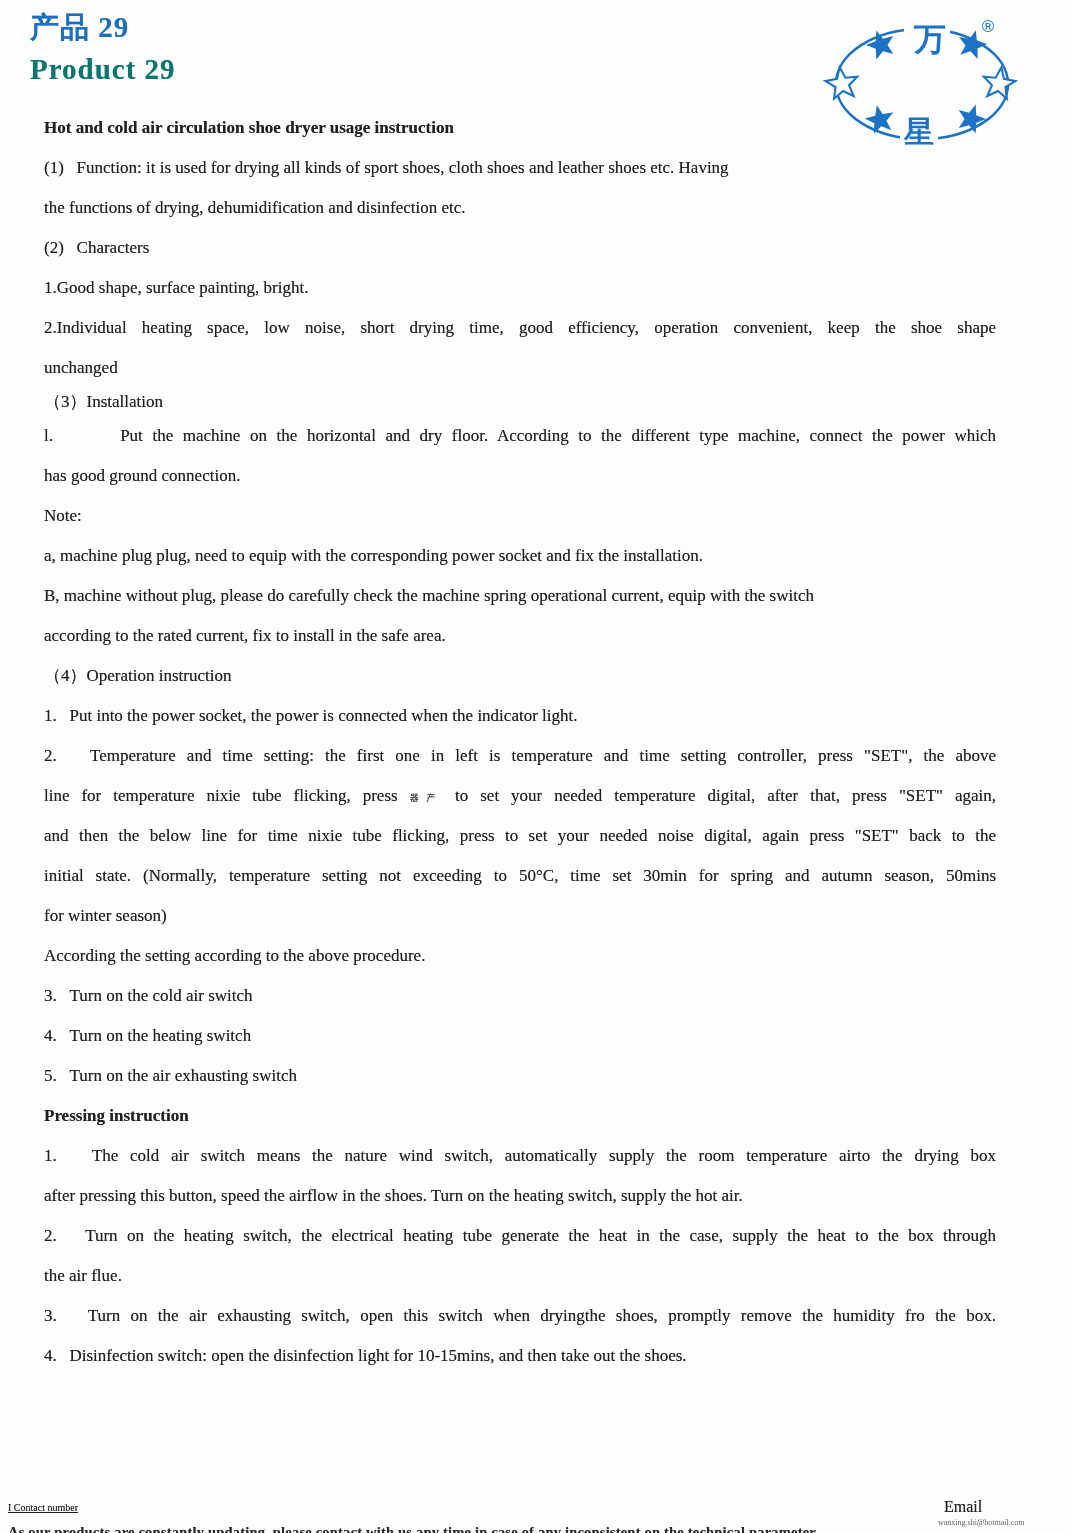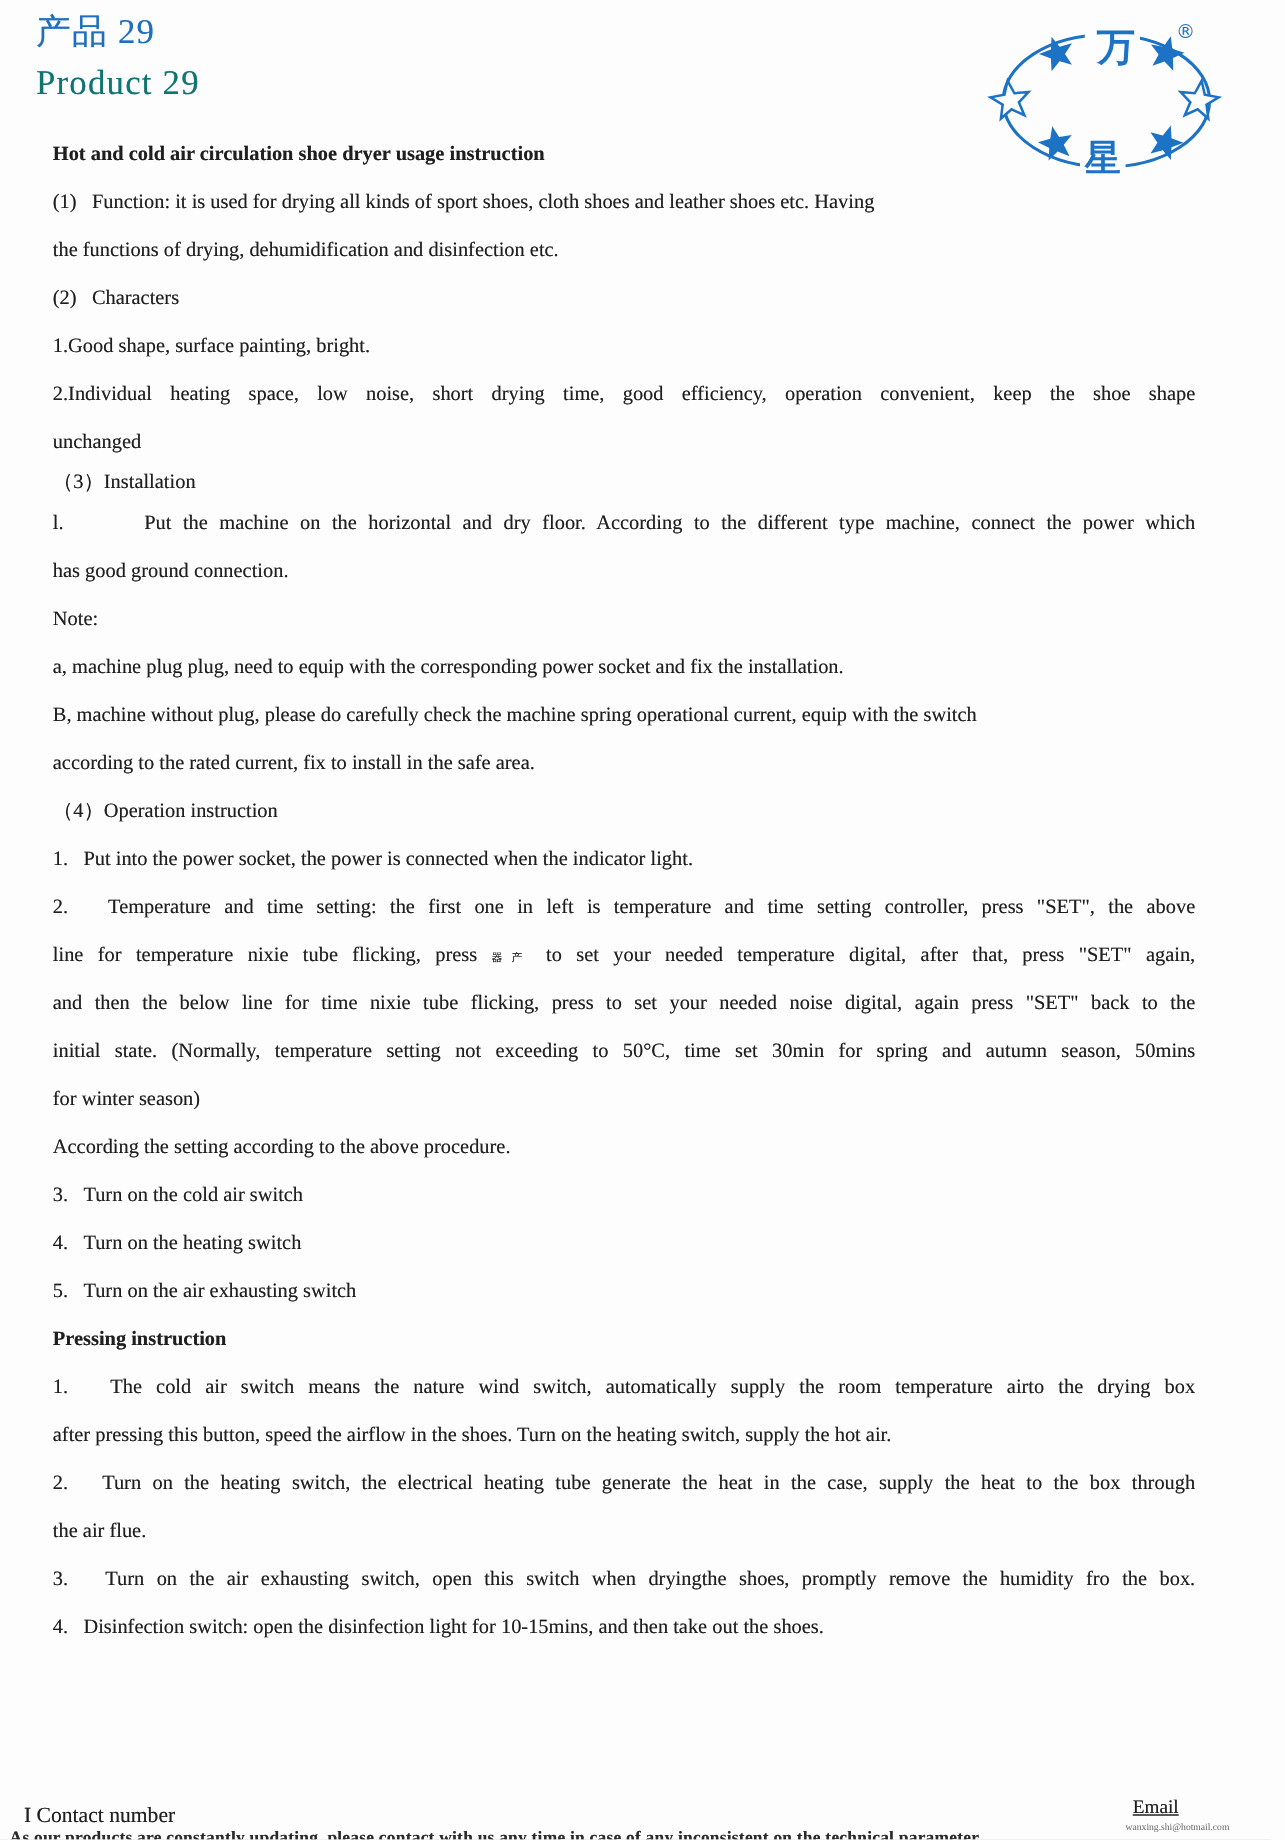"产品 29" .title-zh,.title-en { font-weight: normal -> bold }
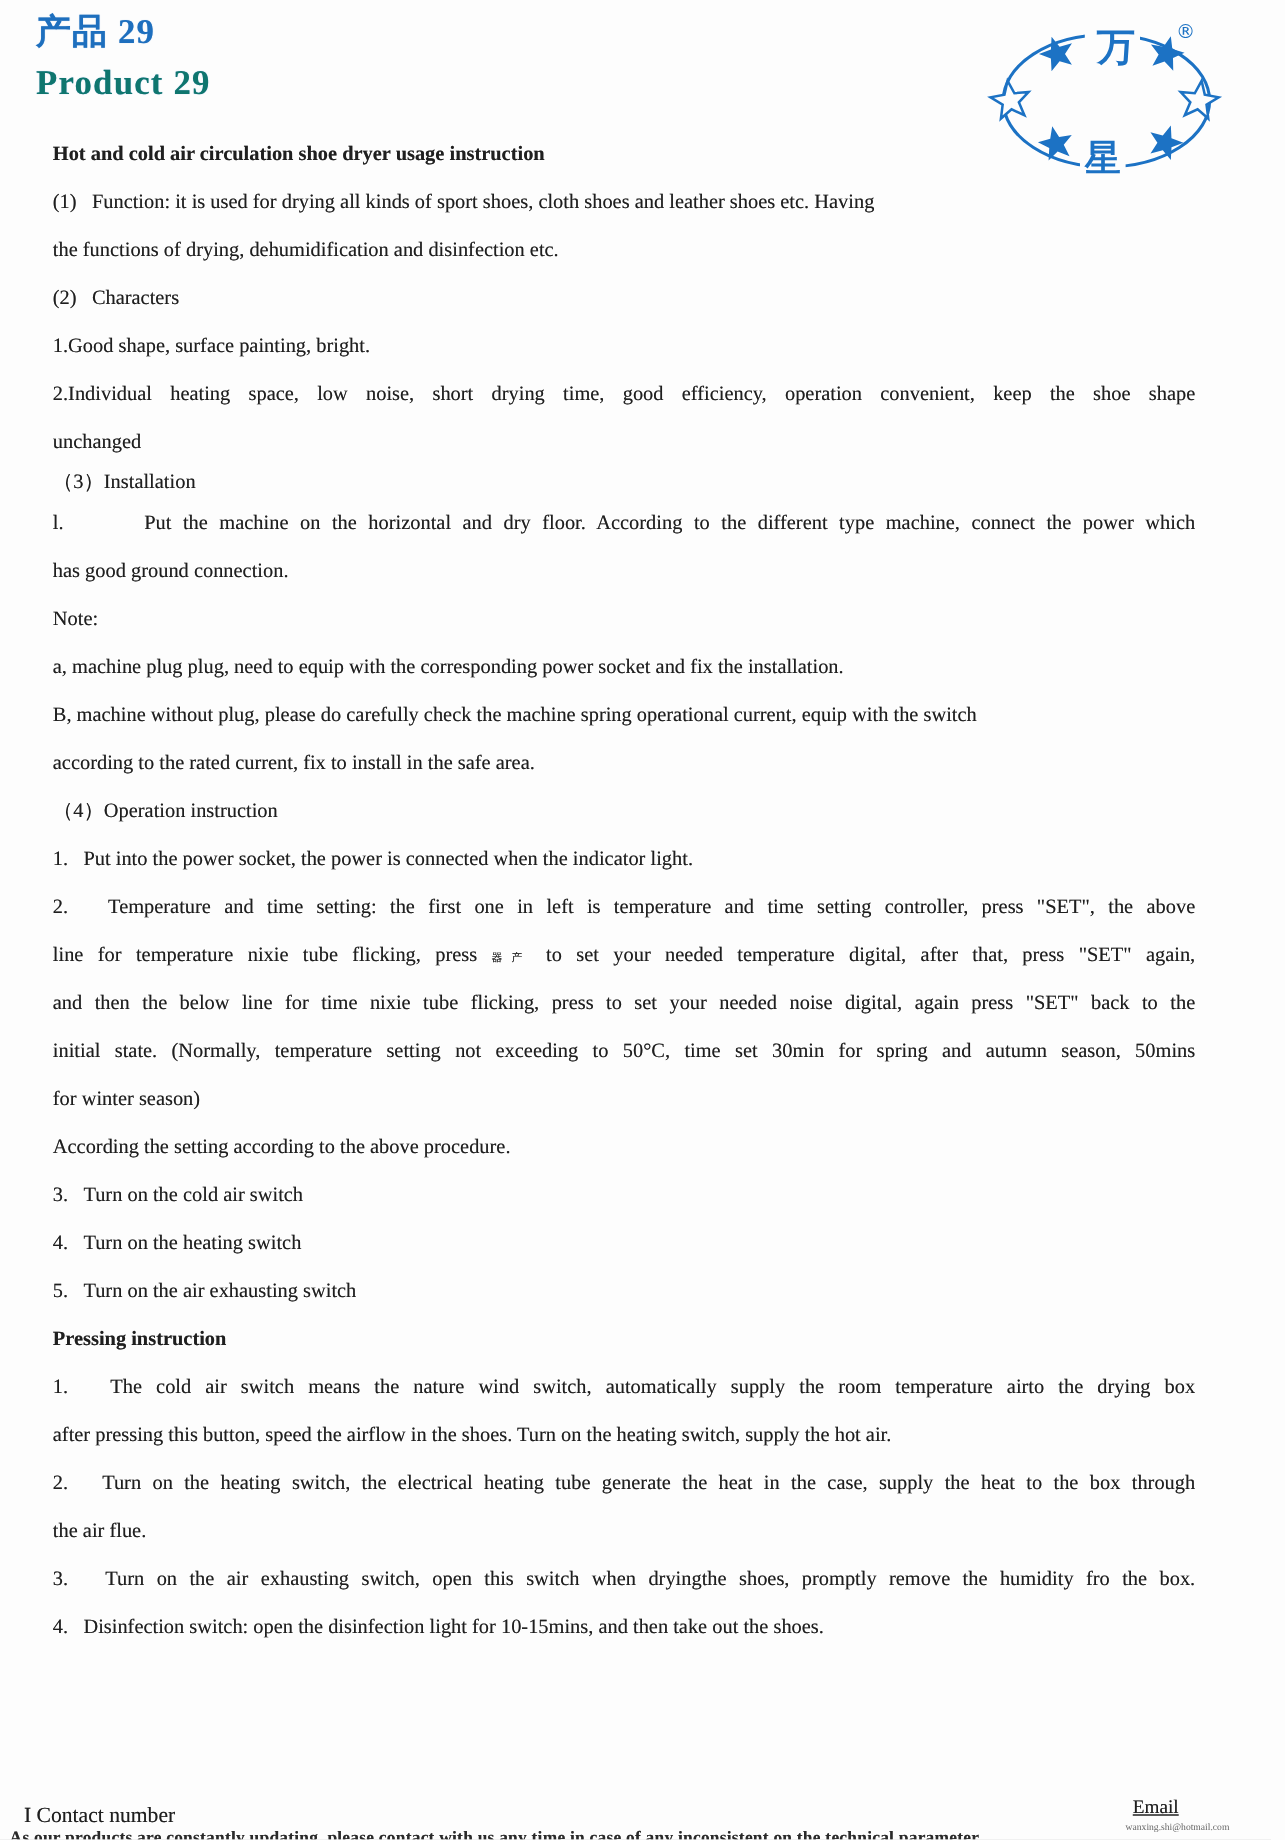"I Contact number" .footer-contact { font-size: 18px -> 10px; left: 20px -> 8px; text-decoration: none -> underline }
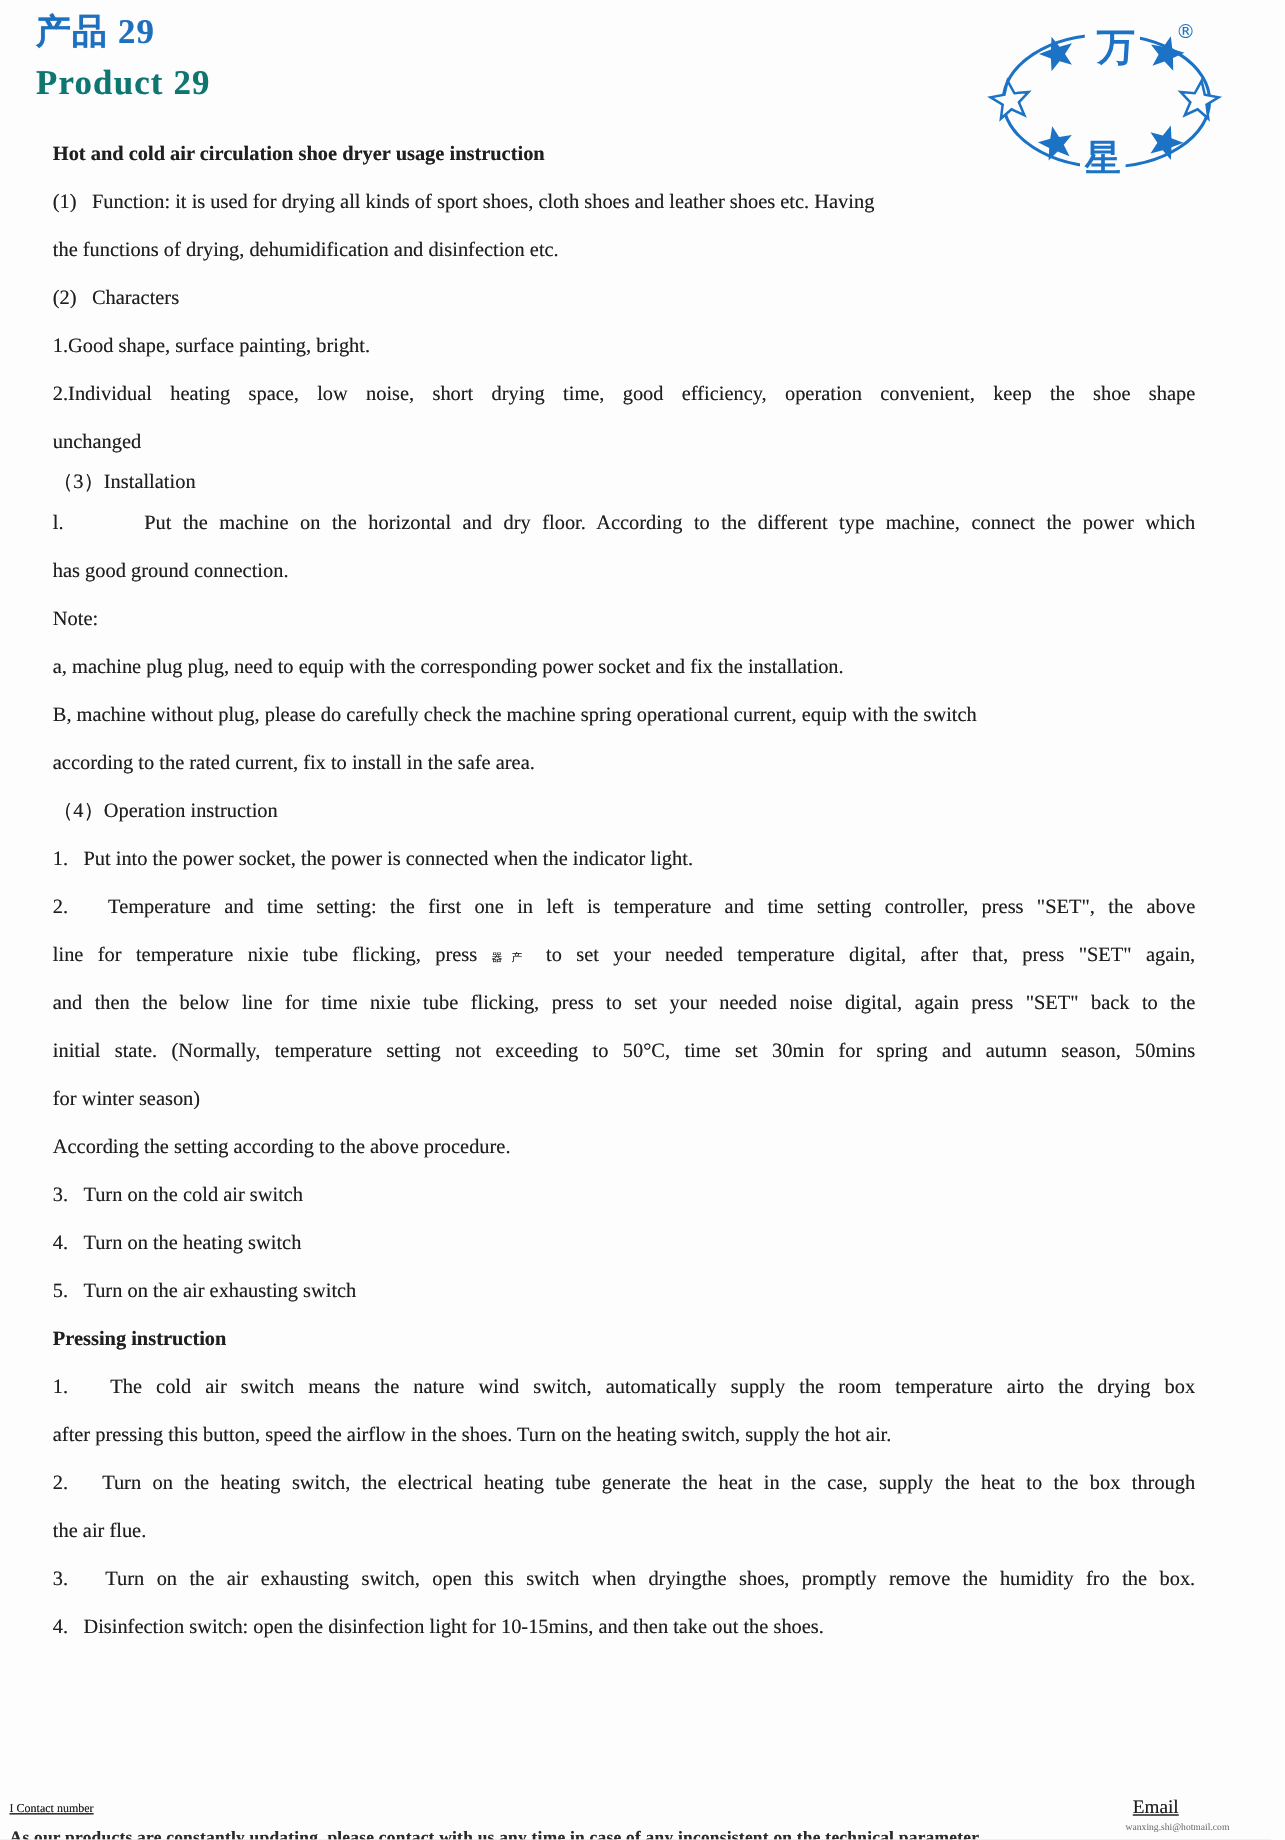"Email" .footer-email-label { text-decoration: underline -> none }
